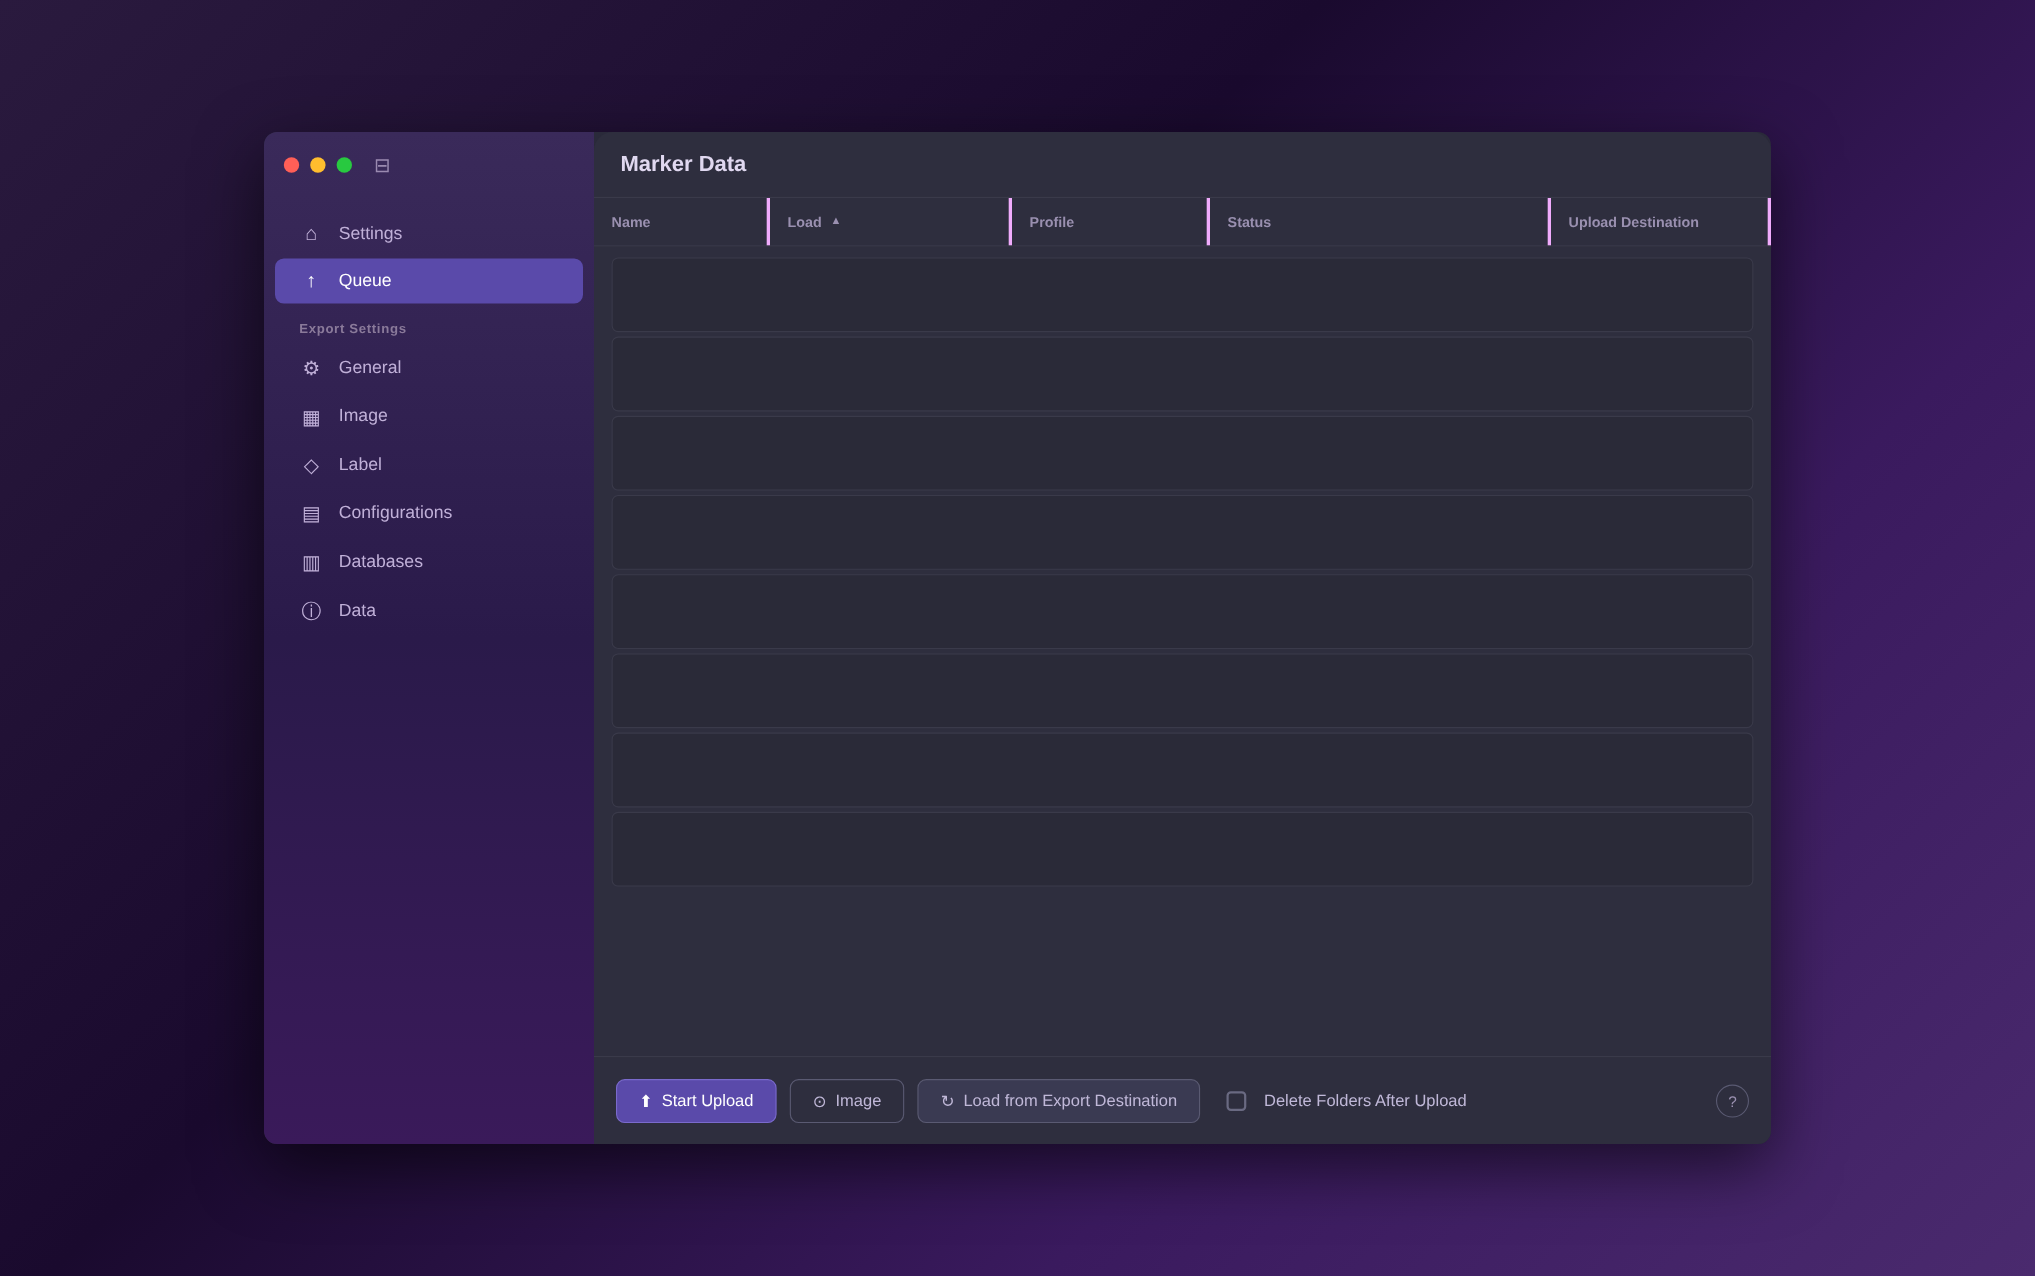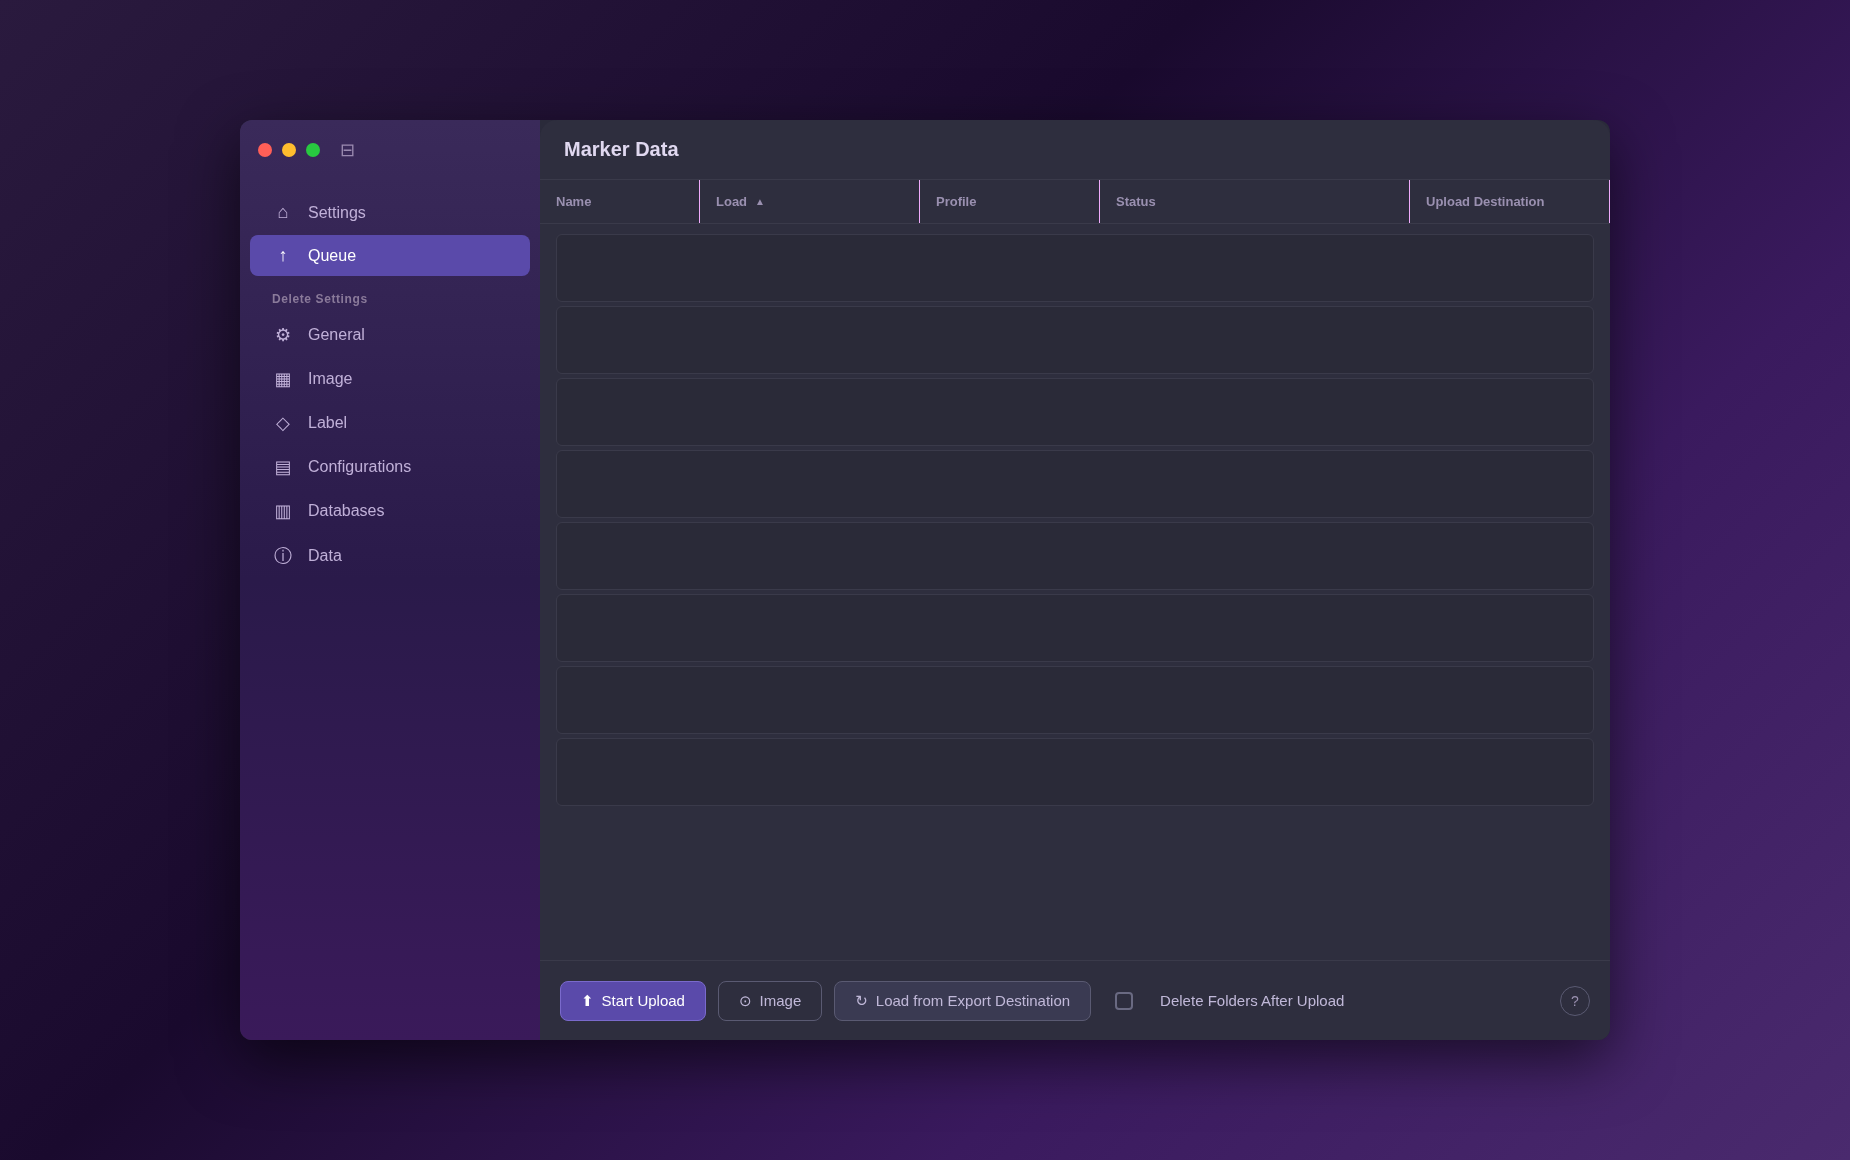"Name" .table-col { border-right: 1px solid #f0abfc -> 3px solid #f0abfc }
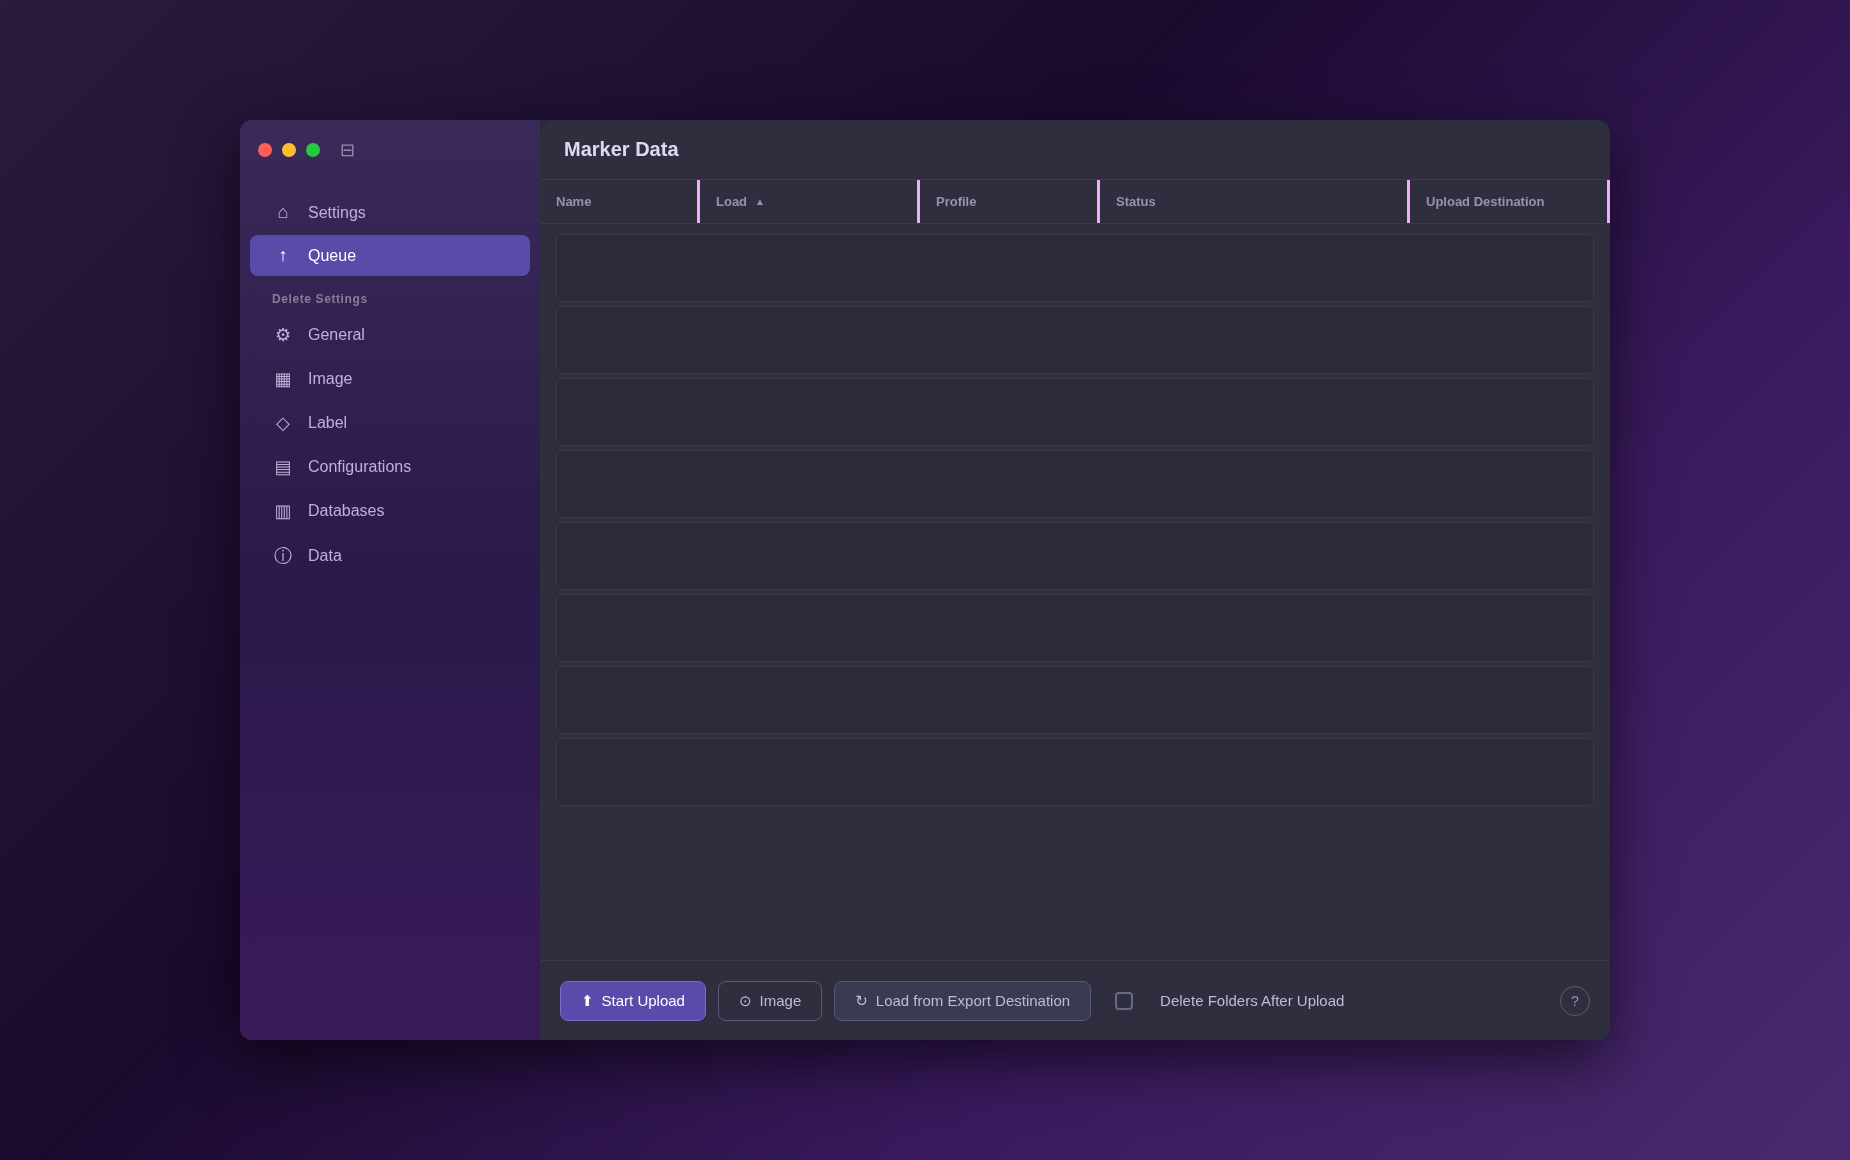"Delete Settings" div.nav-section-label { text: Delete -> Export }
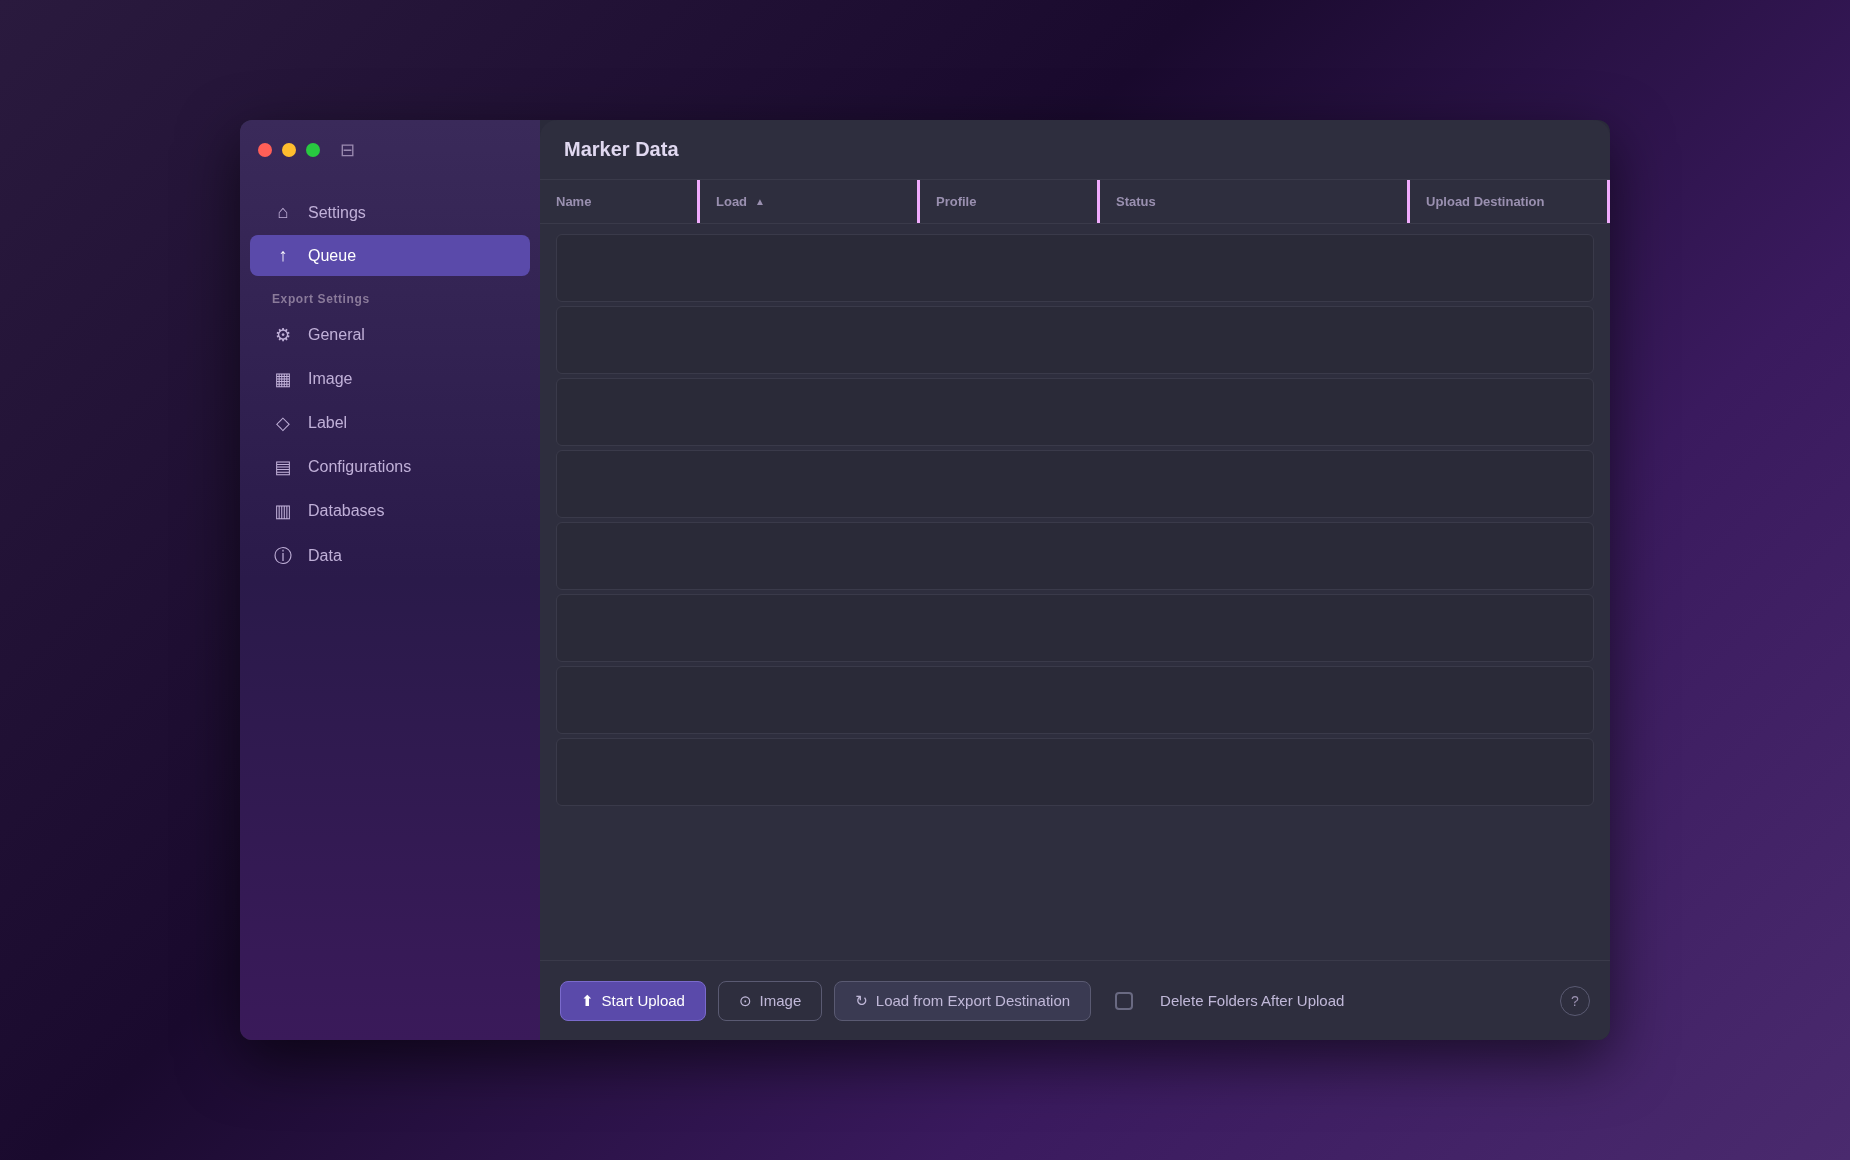"Delete Folders After Upload" .checkbox-label { gap: 27px -> 16px }
